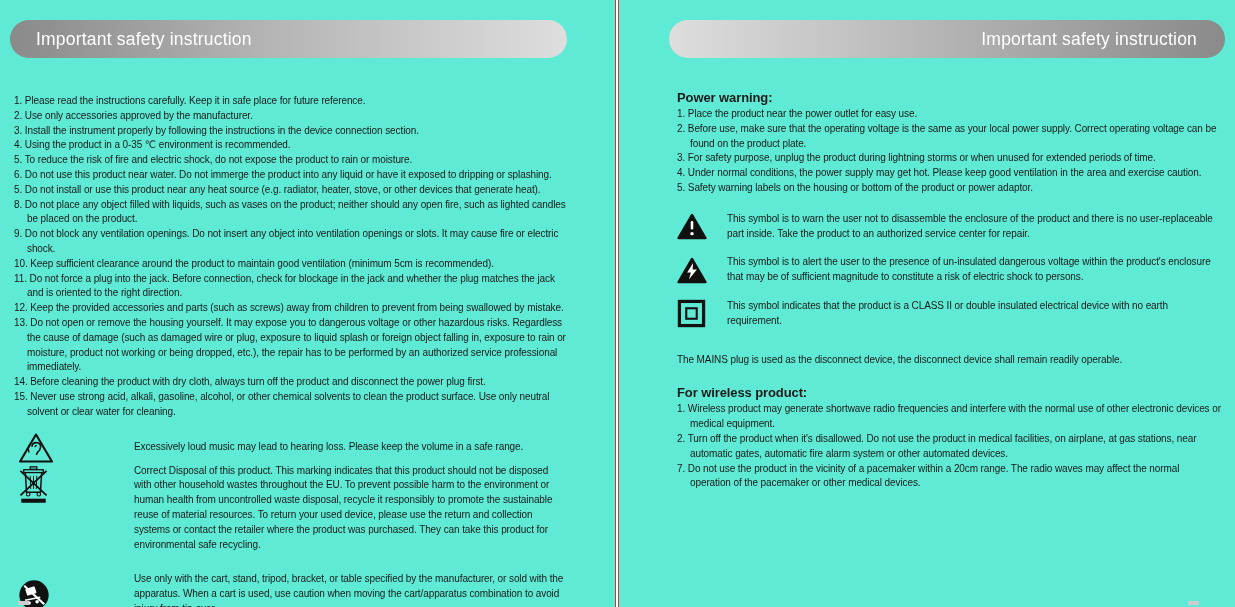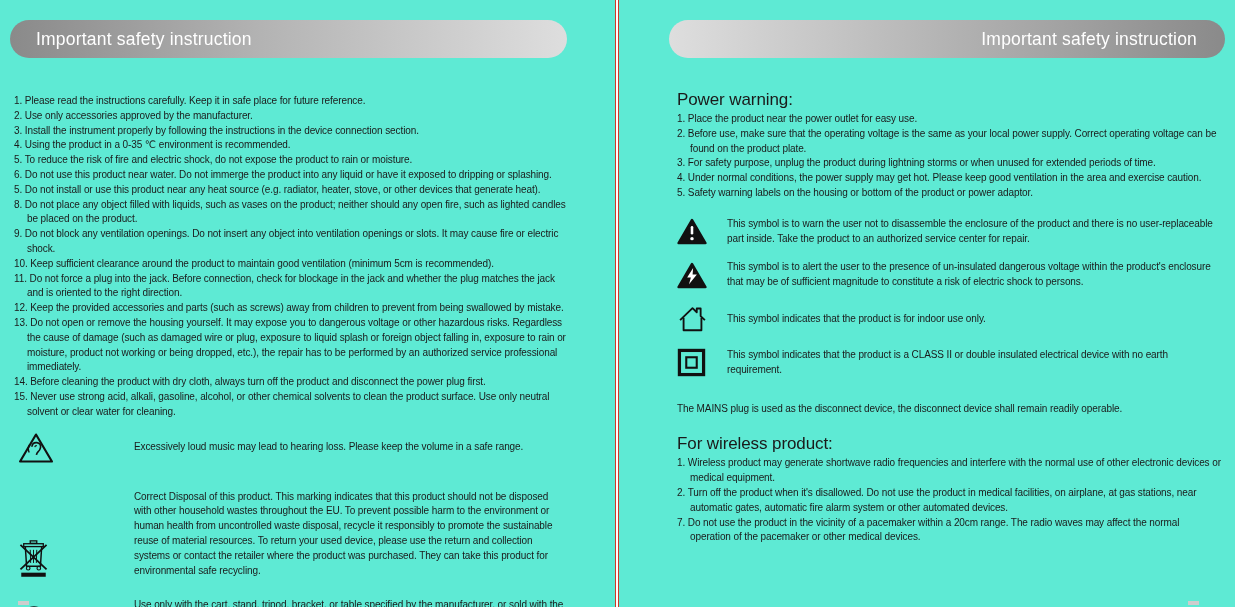"Power warning:" .subhead { font-size: 17px -> 13px; font-weight: 400 -> 700 }
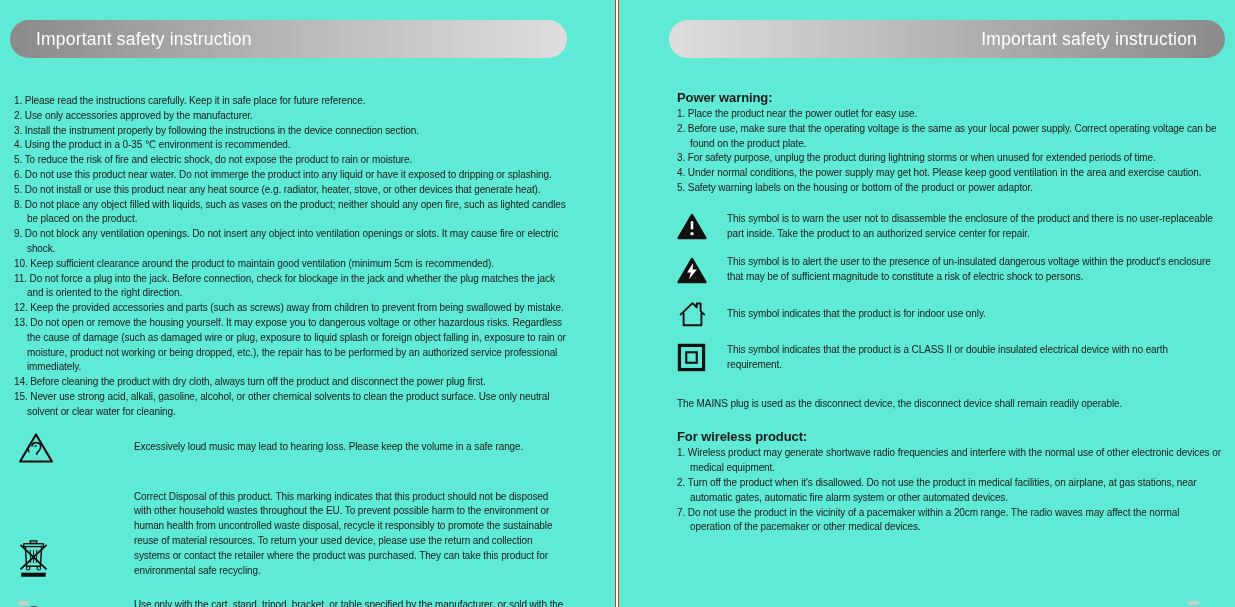"This symbol indicates that the product is for" div.symrow { html: <div> <span> <svg> <path></path> <path></path> </svg> </span> <p>This symbol indicates that the product is for indoor use only.</p> </div> -> none }
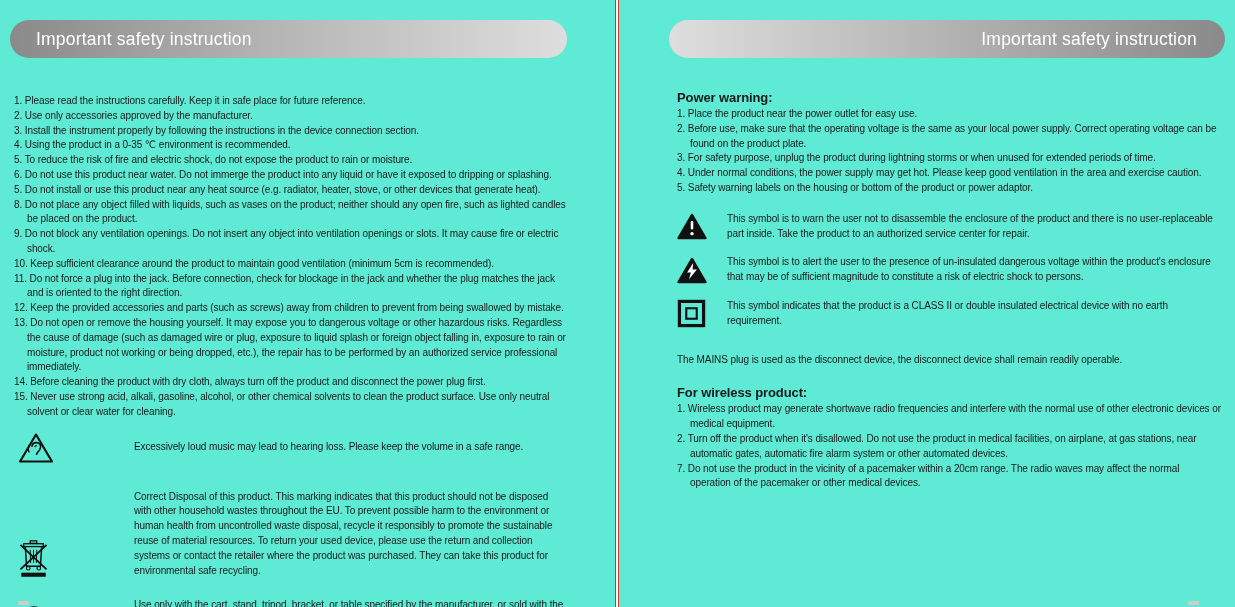"Correct Disposal of this product." .notice-weee { align-items: flex-end -> flex-start; margin-top: 26px -> none }
